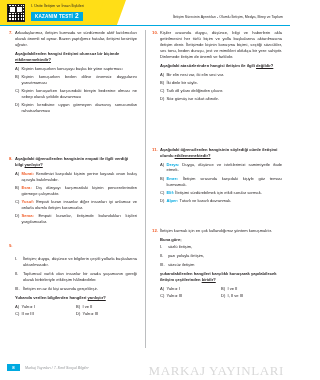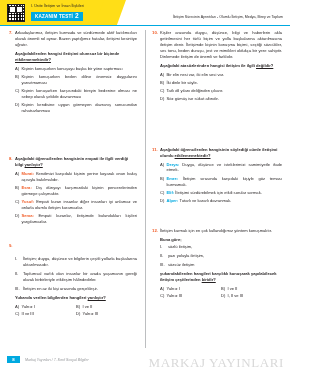"MARKAJ YAYINLARI" .footer { bottom: 8px -> 0 }
